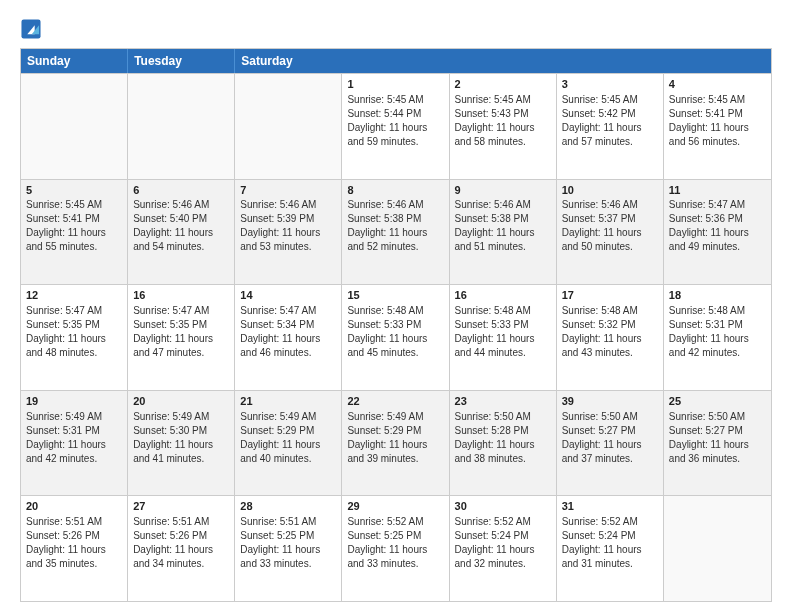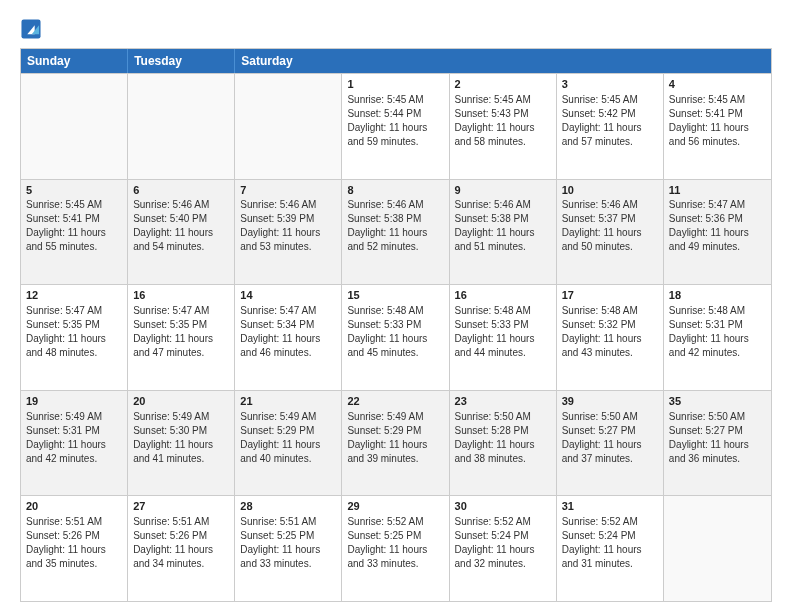"35" span.day-num { text: 35 -> 25 }
